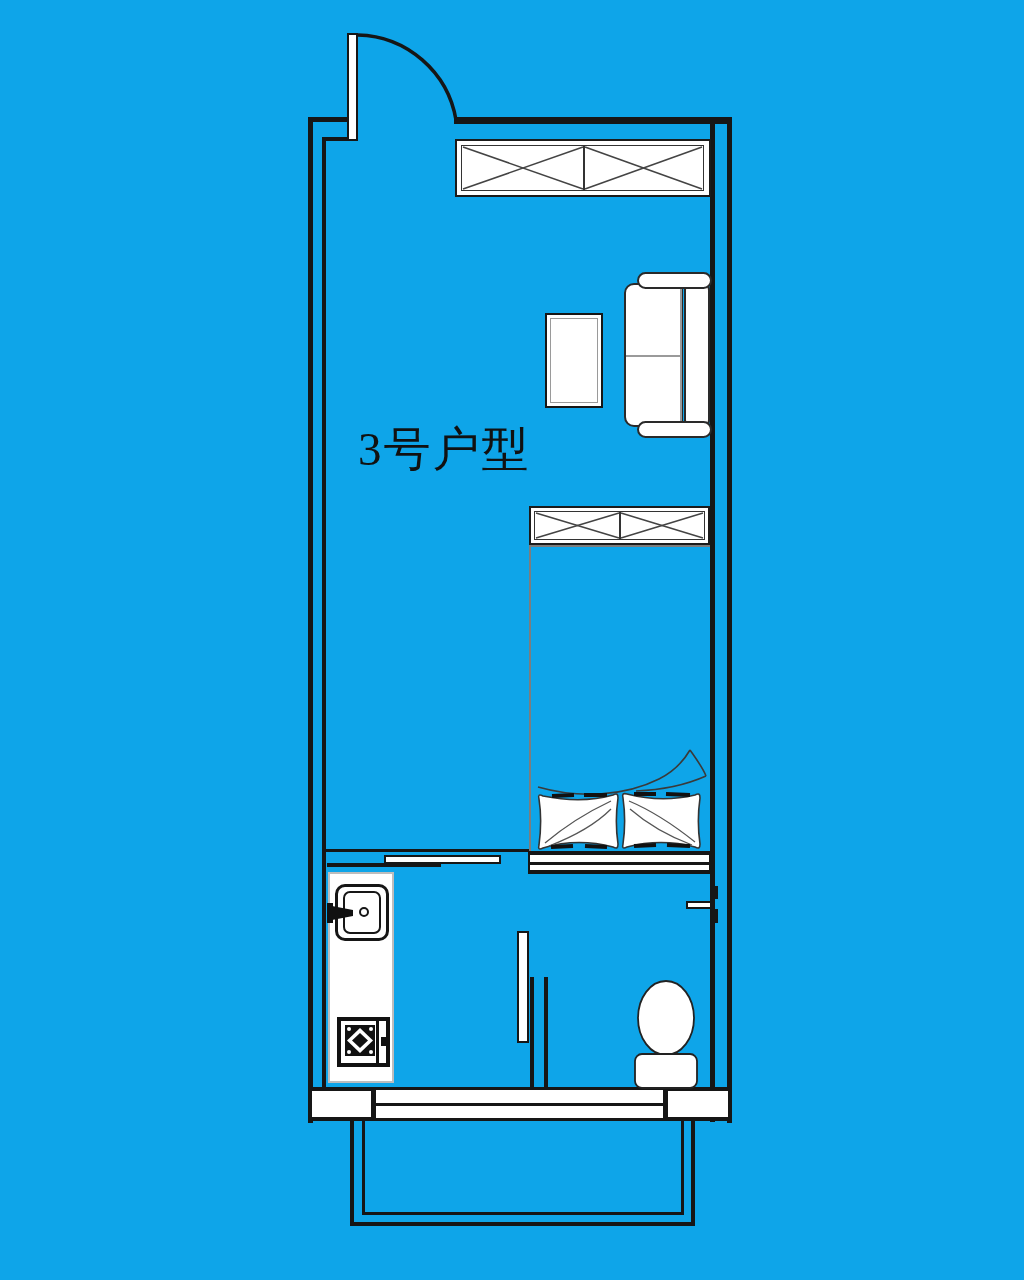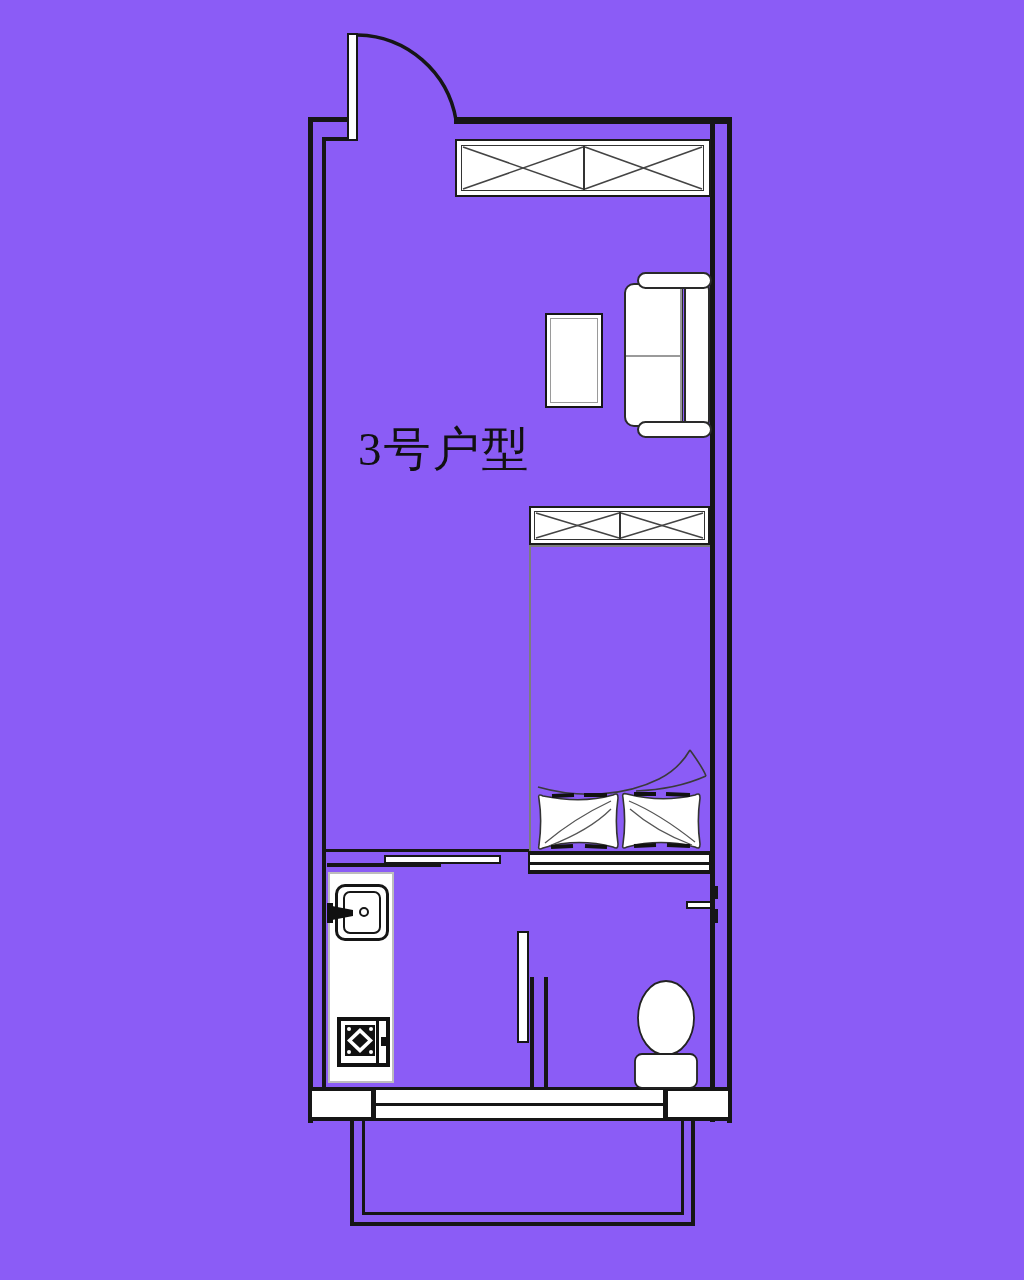"3号户型" .plan { background: #8b5cf6 -> #0ea5e9 }
